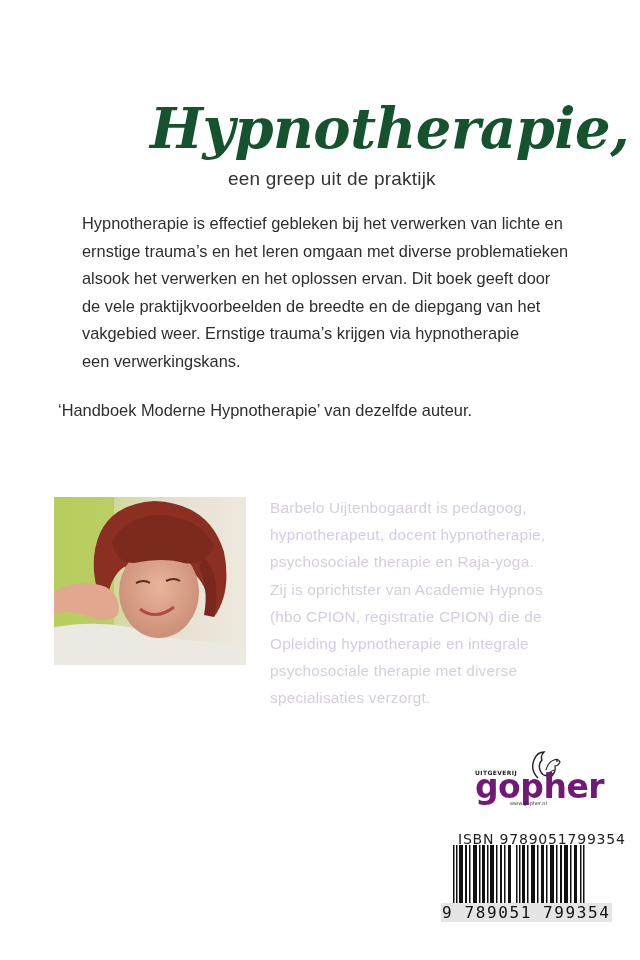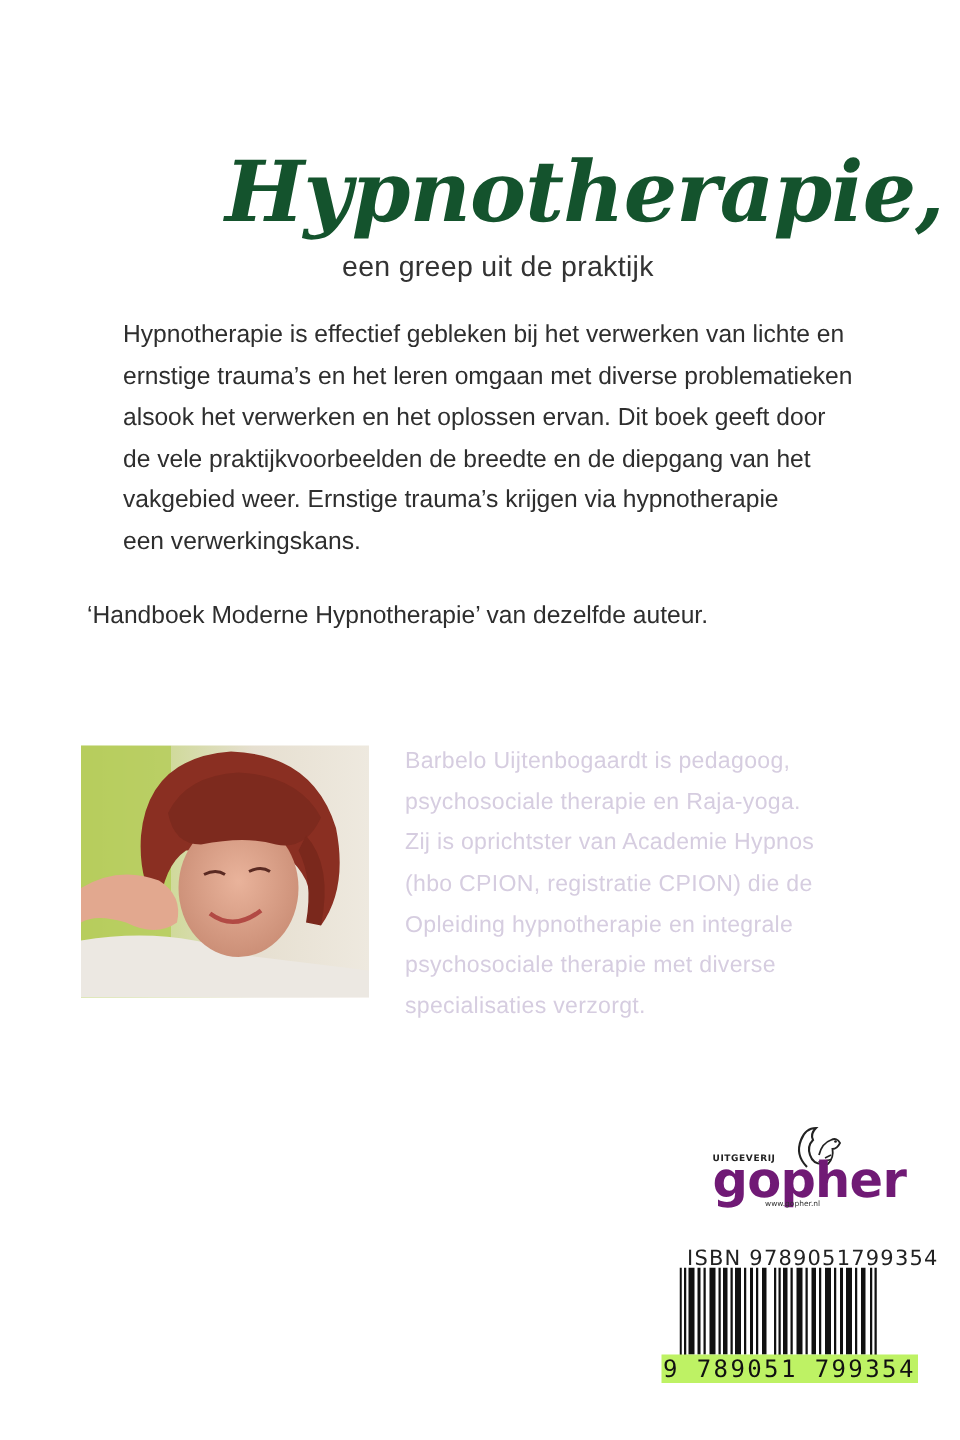"hypnotherapeut, docent hypnotherapie," span.line { html: none -> <span>hypnotherapeut, docent hypnotherapie,</span> }
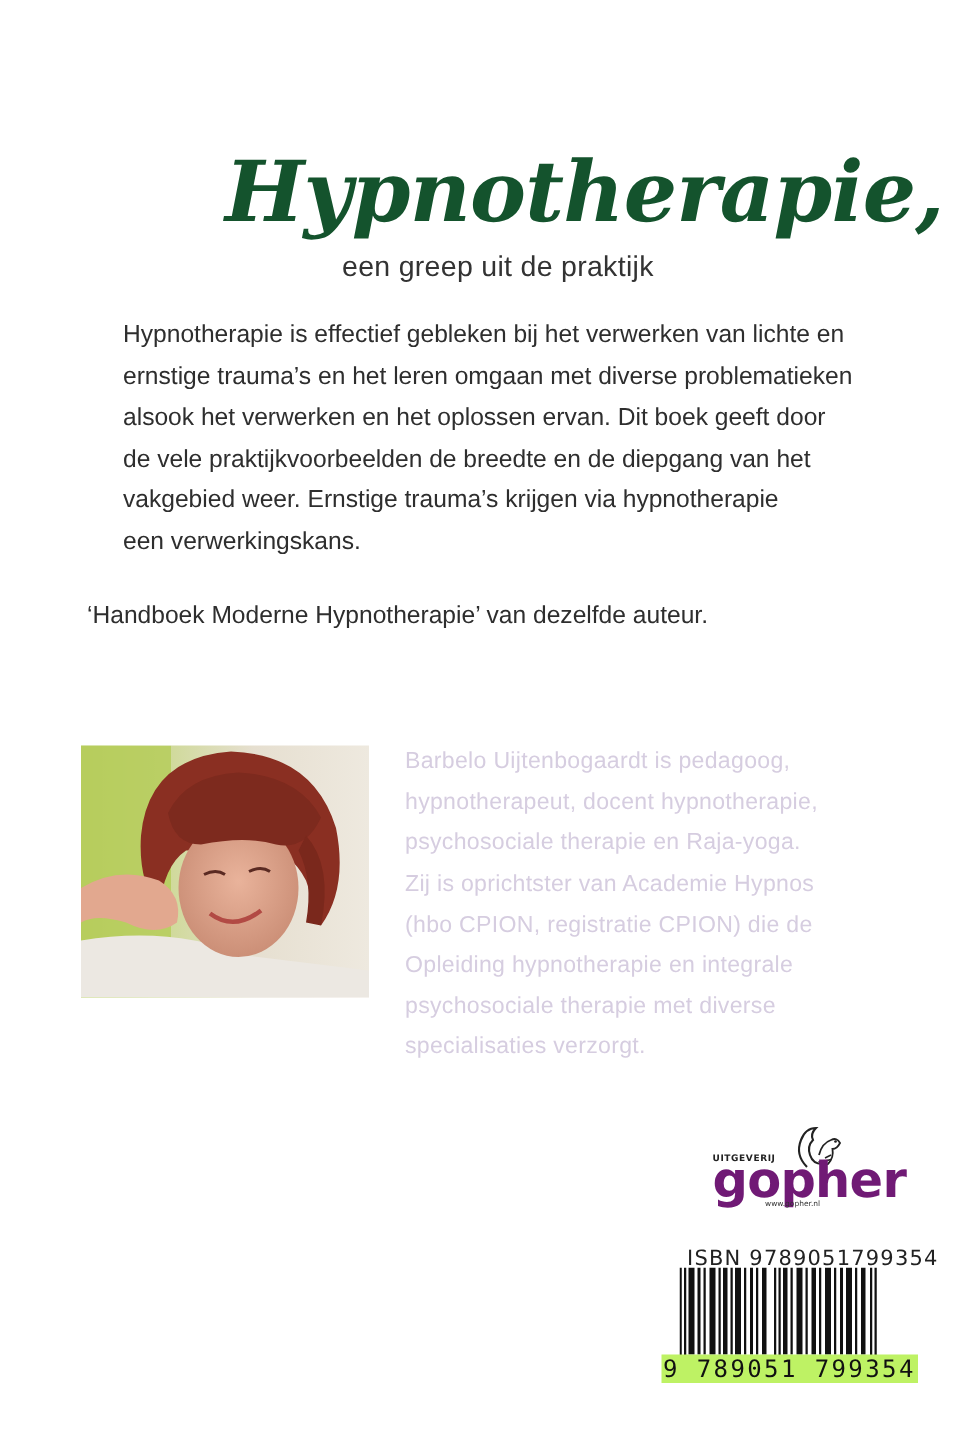"9 789051 799354" .barcode-digits { background: #bef264 -> #e5e5e5 }
